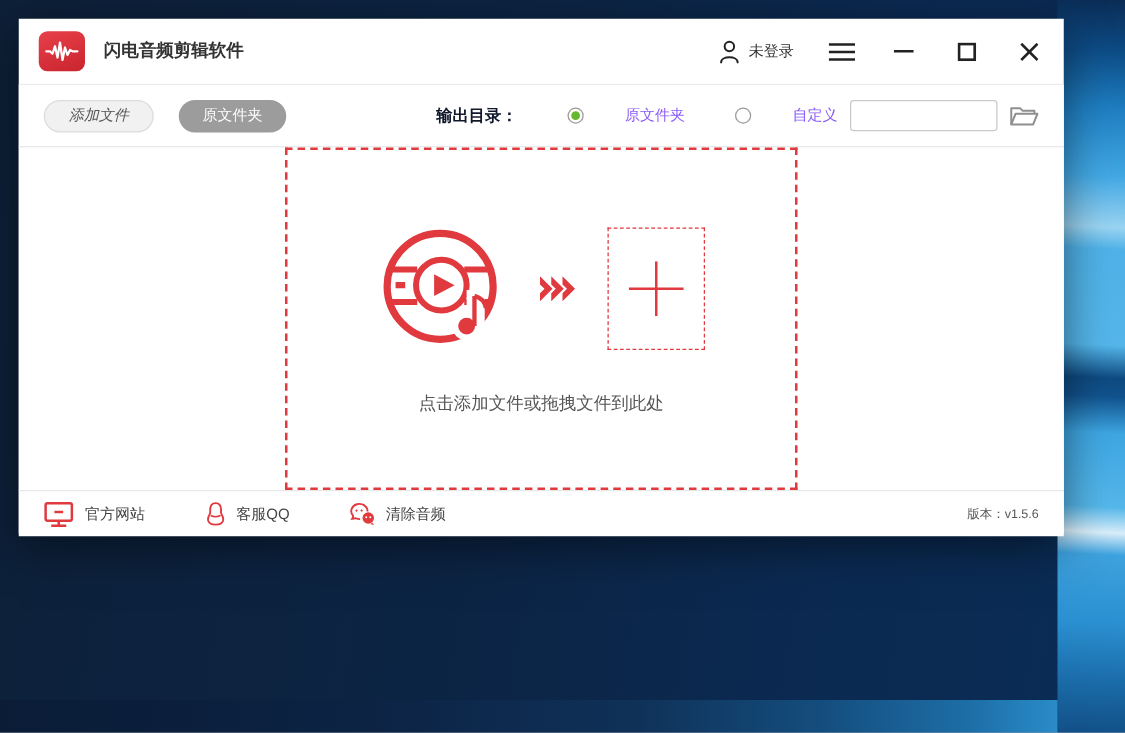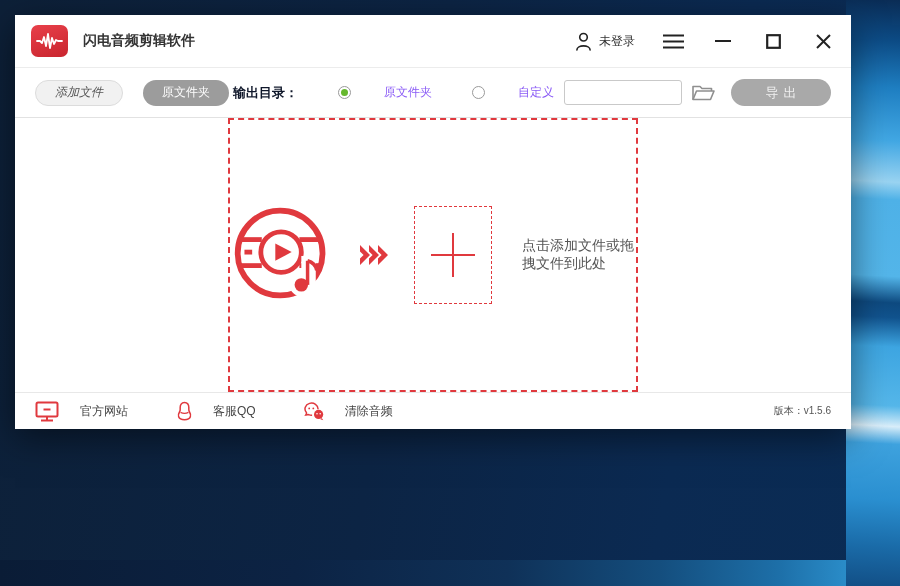"导出" button.btn-export { html: <button>导出</button> -> none }
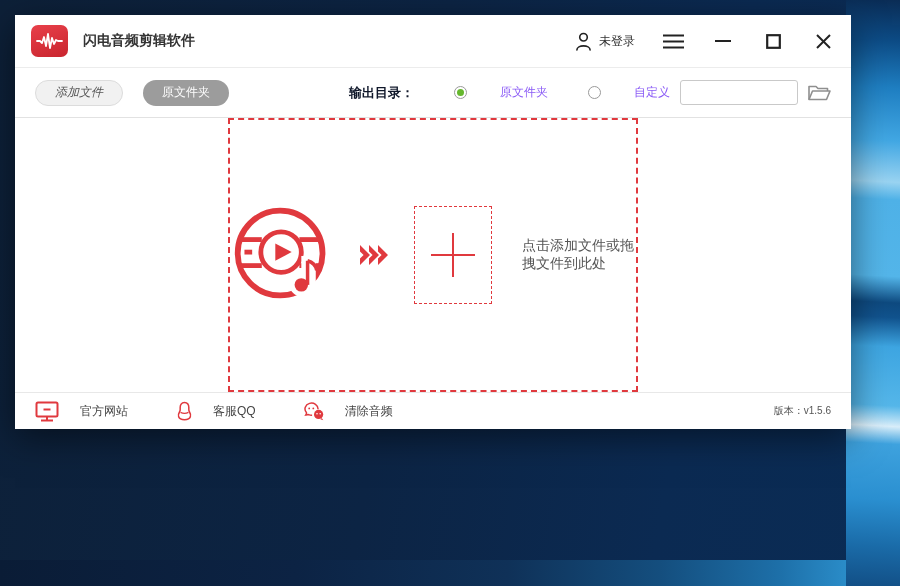"点击添加文件或拖拽文件到此处" .dropzone { flex-direction: row -> column }
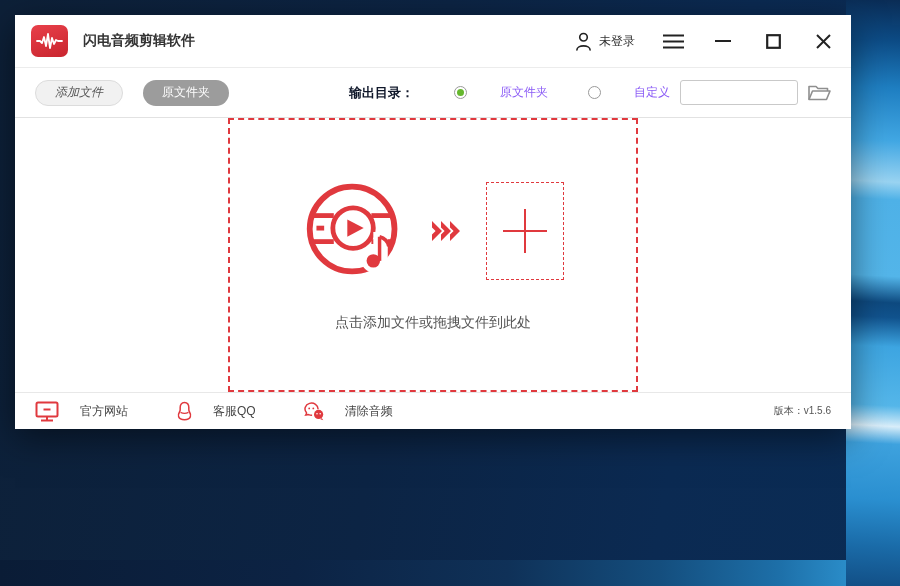"官方网站" .f-item { gap: 20px -> 8px }
